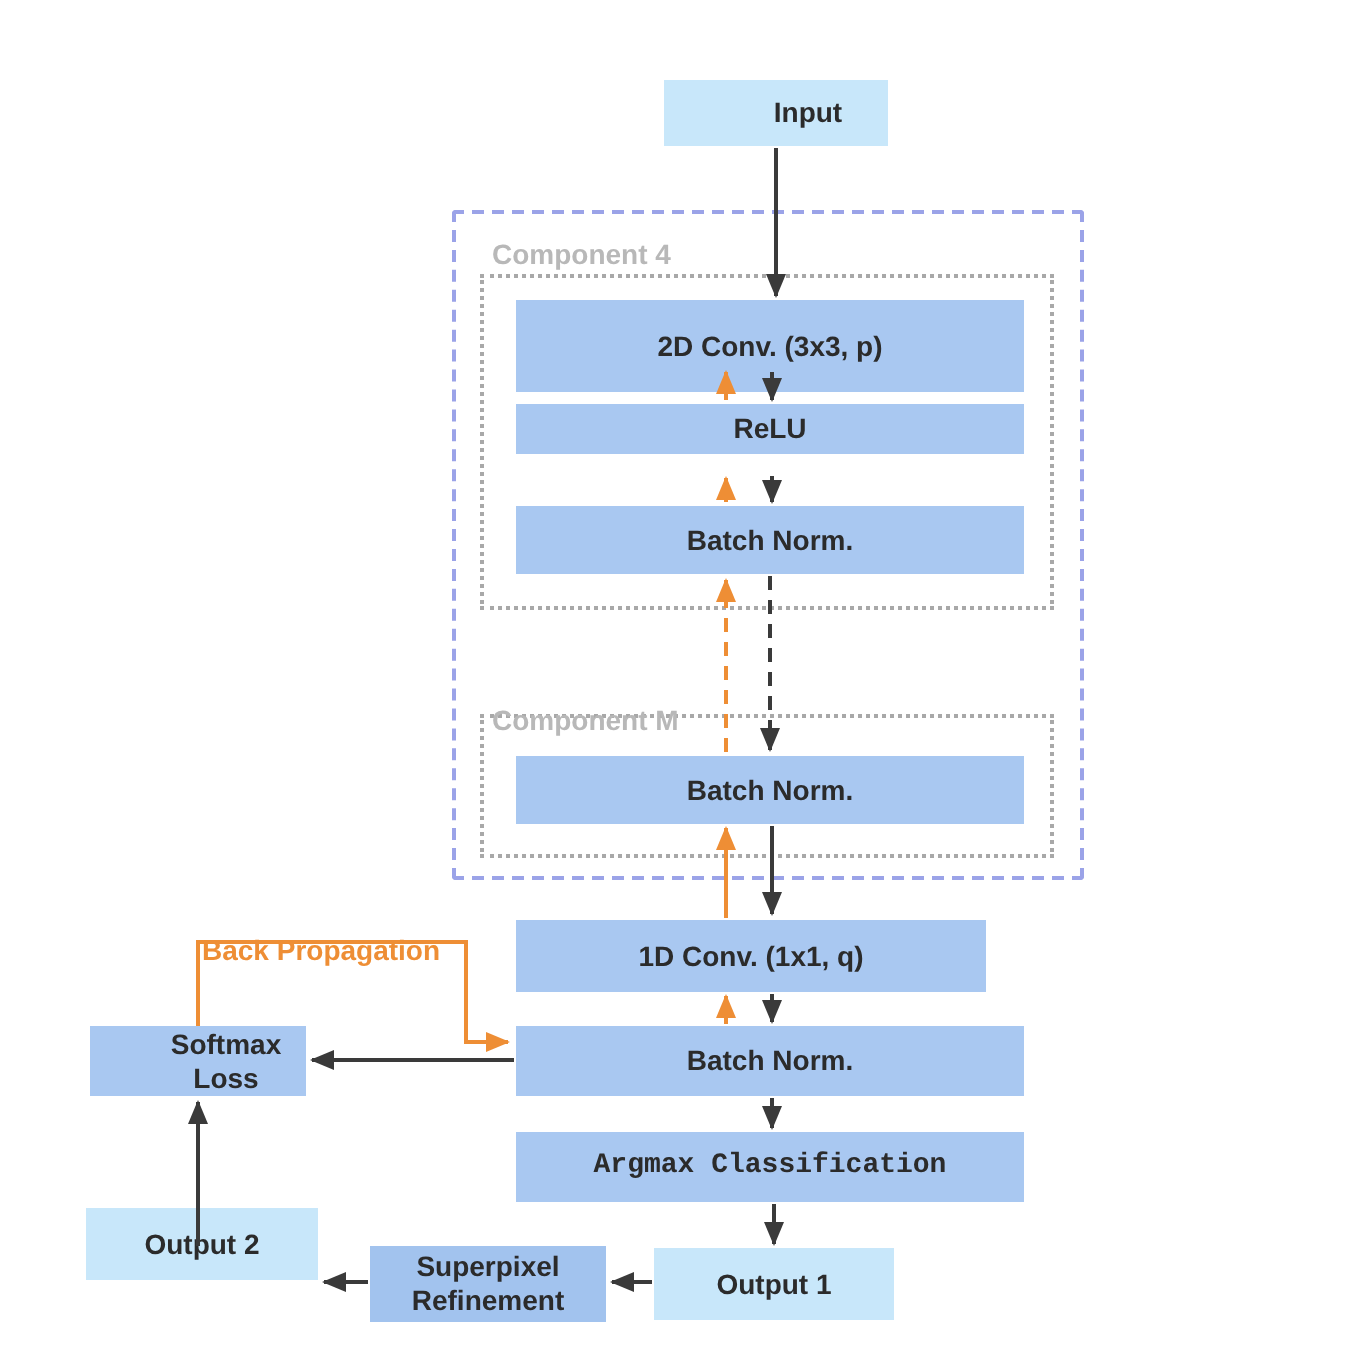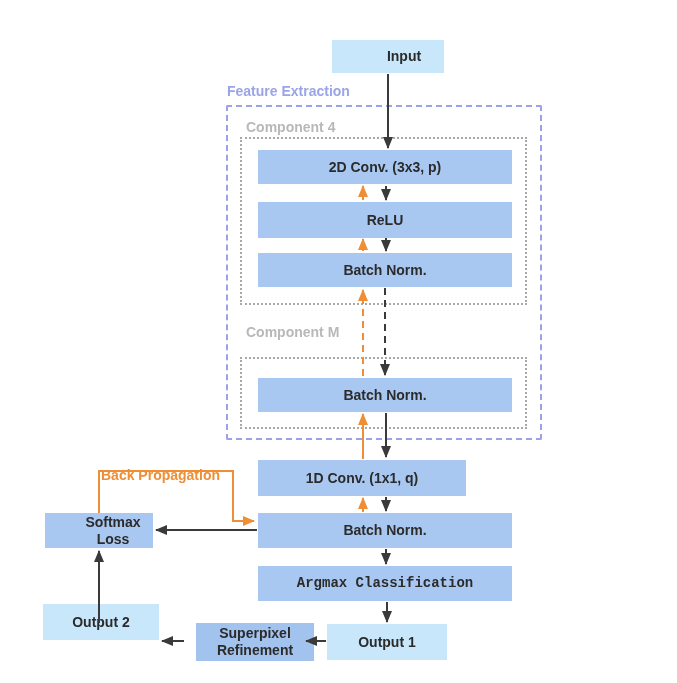"Feature Extraction" div.group-label { html: <div>Feature Extraction</div> -> none }
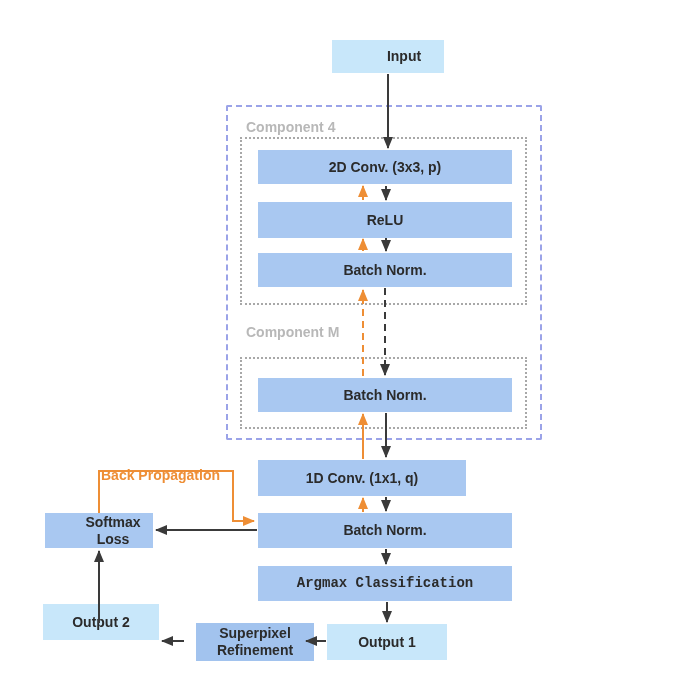"2D Conv. (3x3, p)" div.node { height: 34px -> 46px }
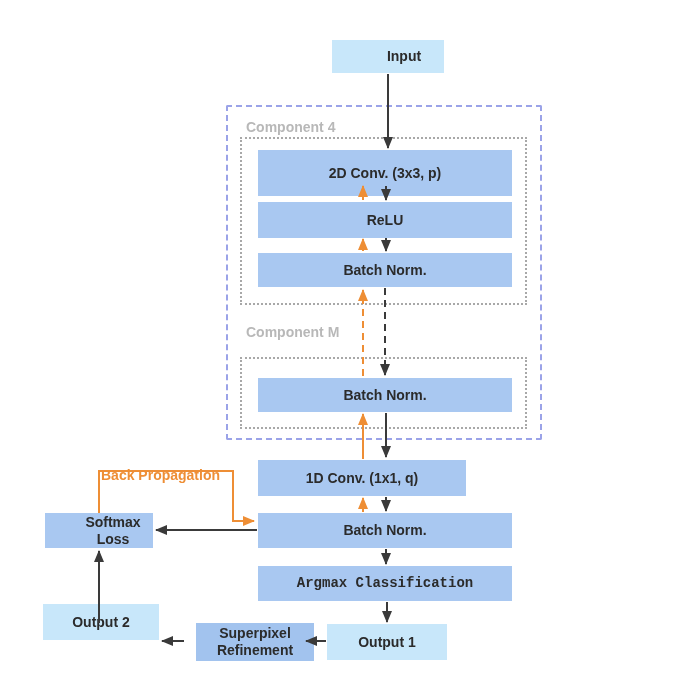"ReLU" div.node { height: 36px -> 25px }
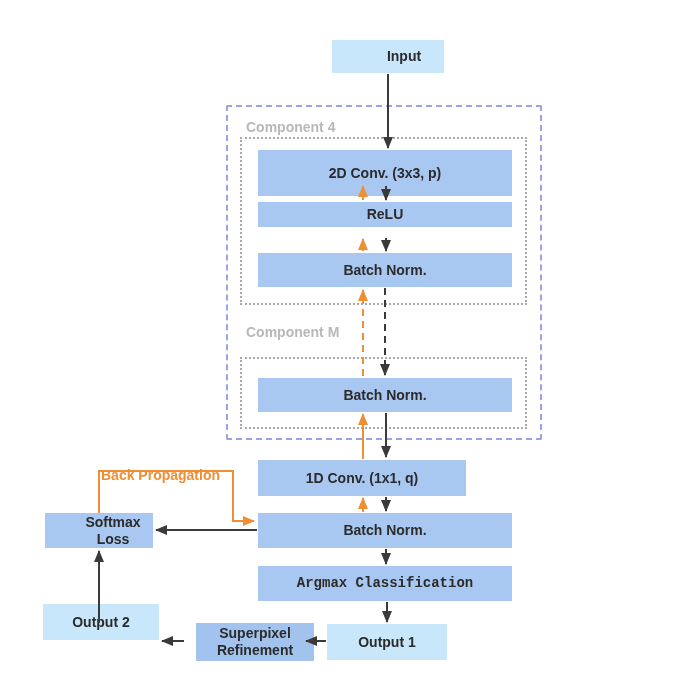"Component M" div.group-label { top: 324px -> 352px }
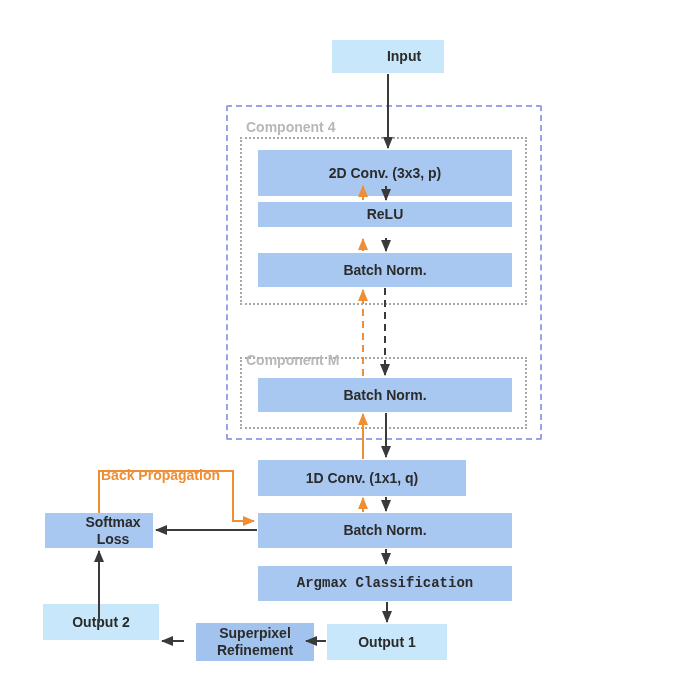"1D Conv. (1x1, q)" div.node { width: 208px -> 235px }
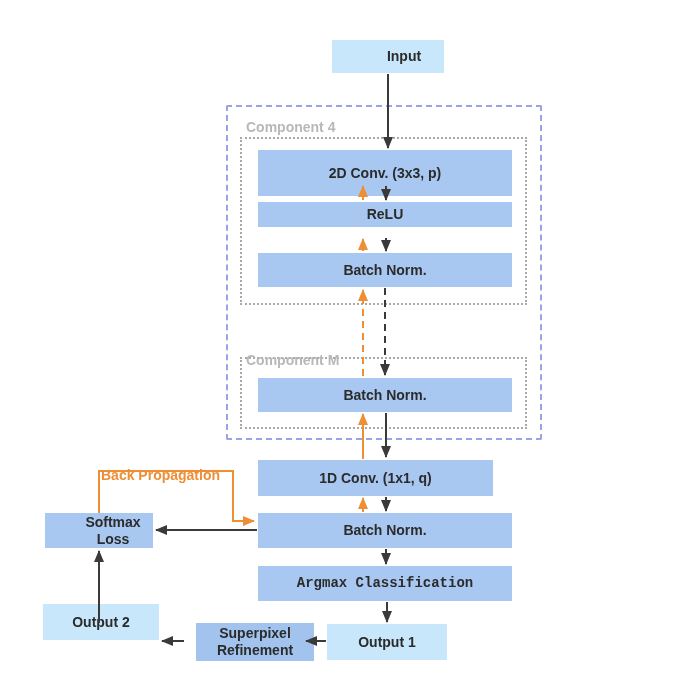"Superpixel Refinement" div.node { left: 196px -> 185px }
